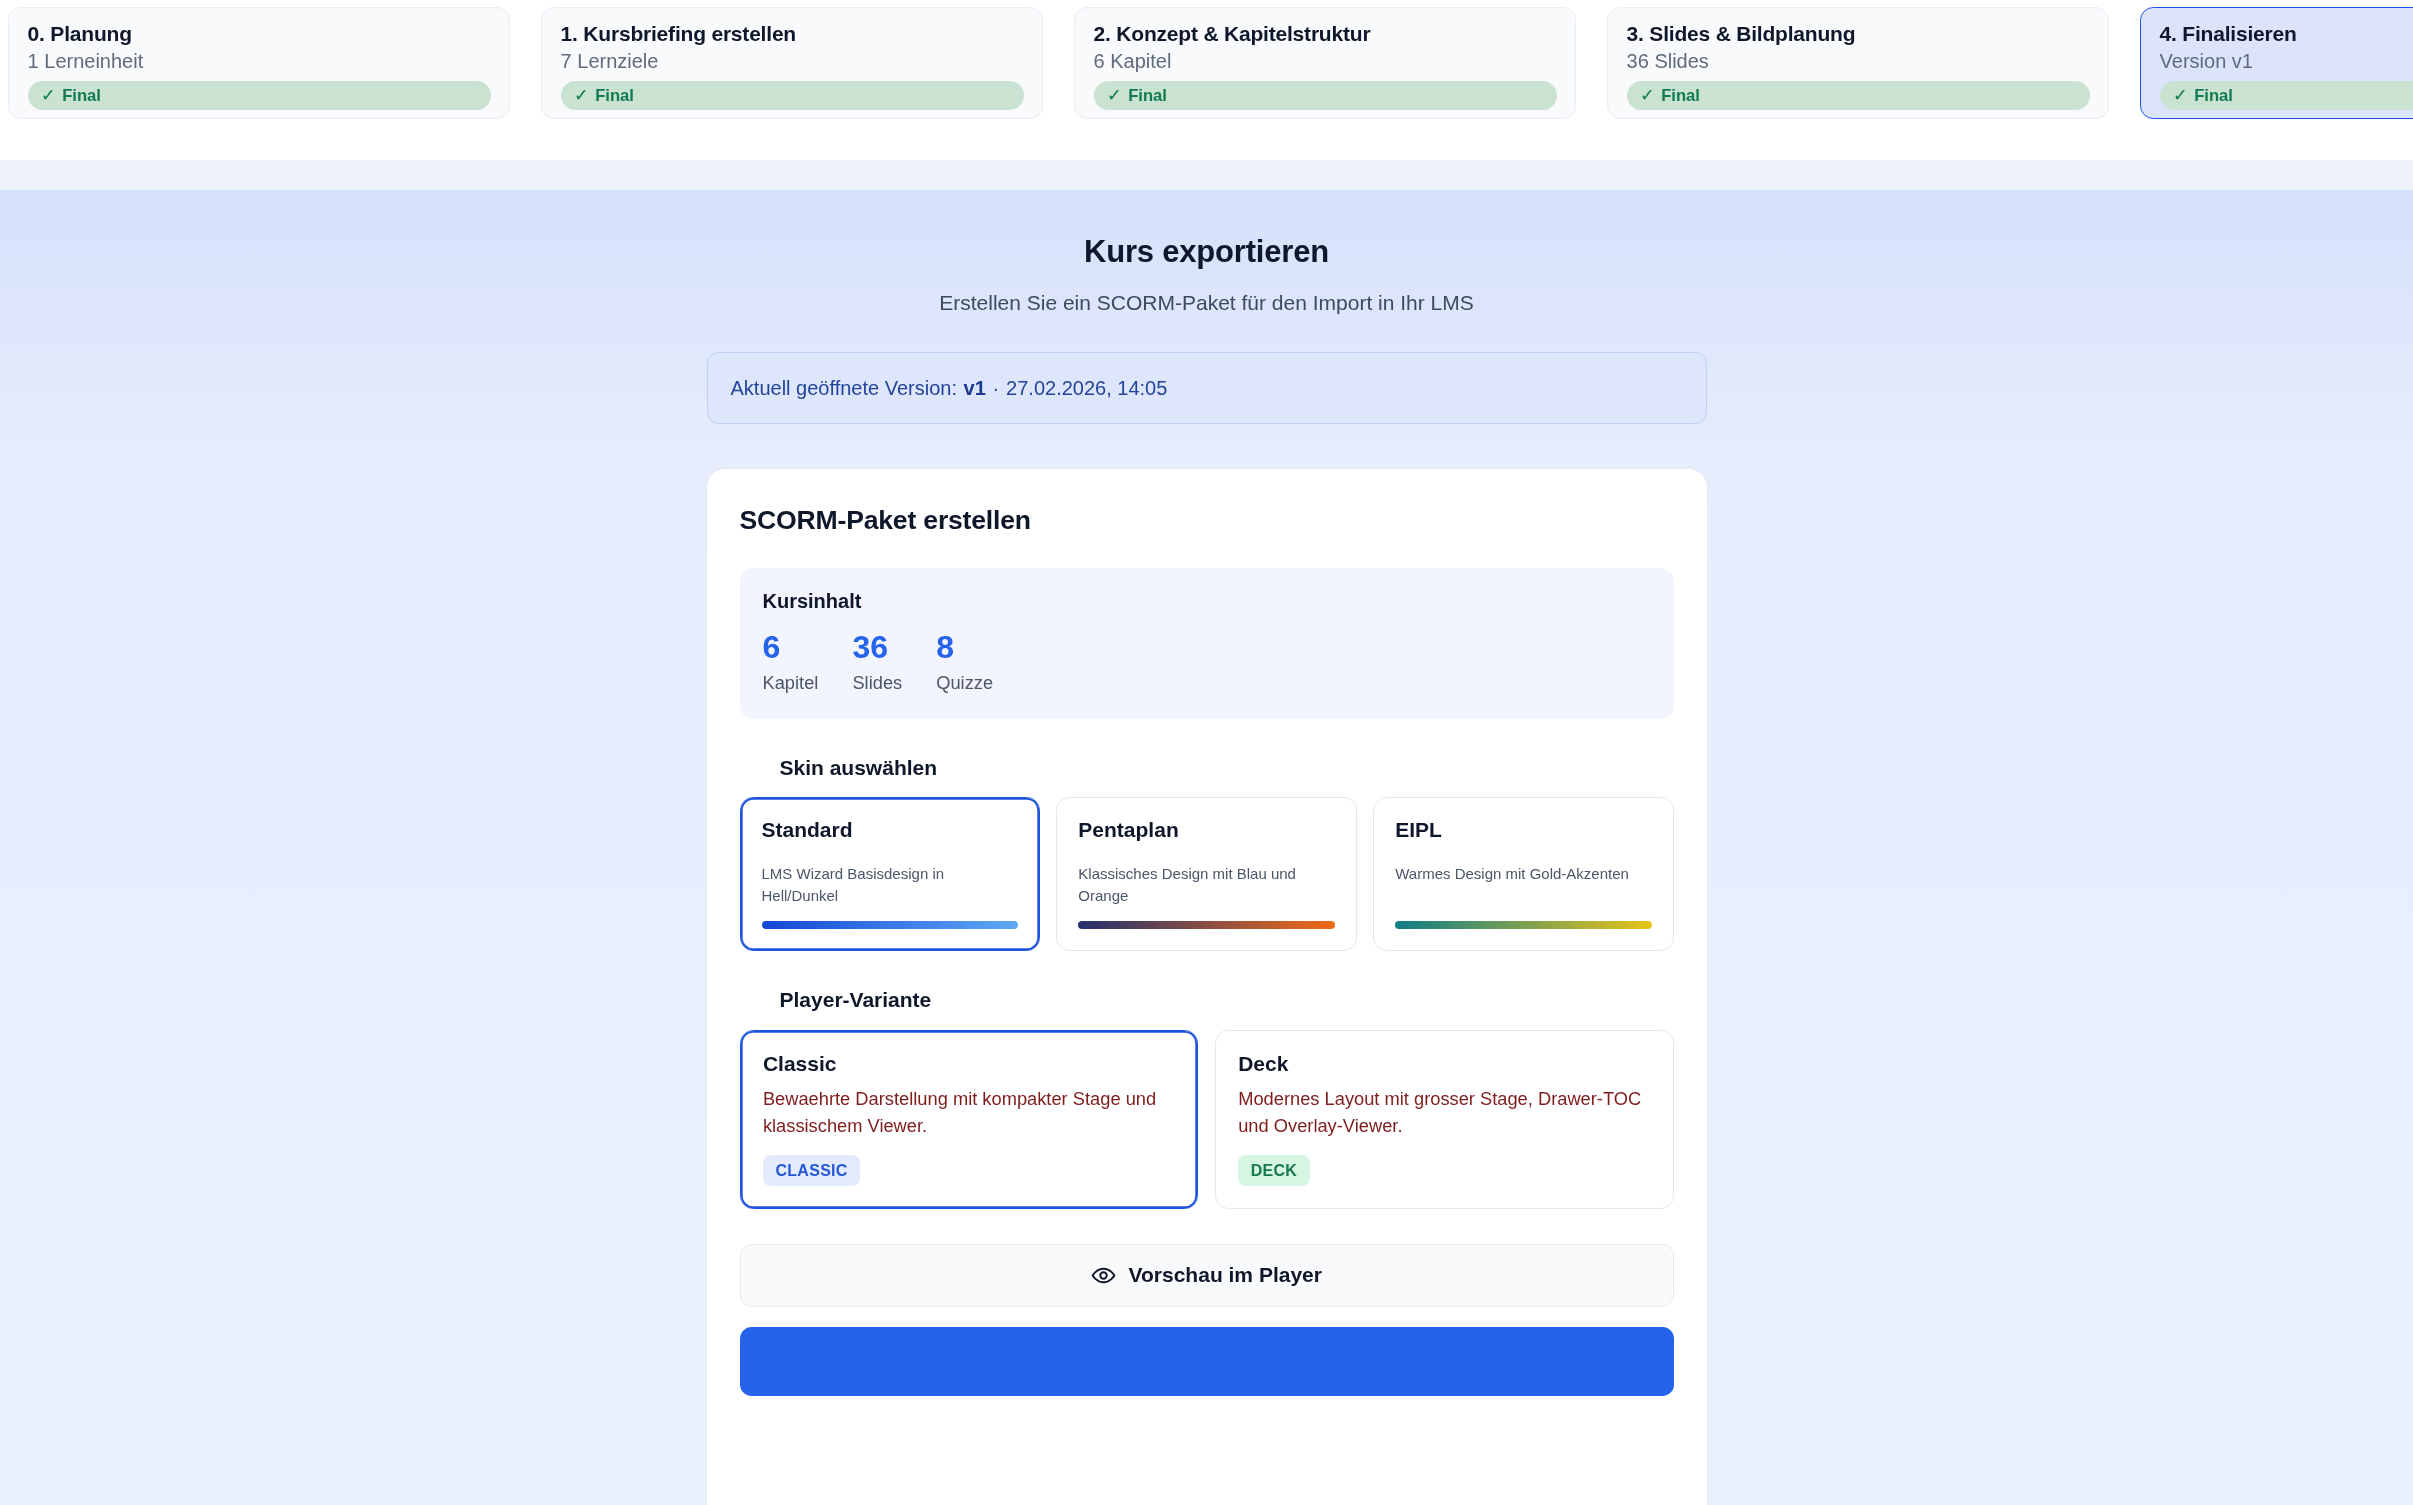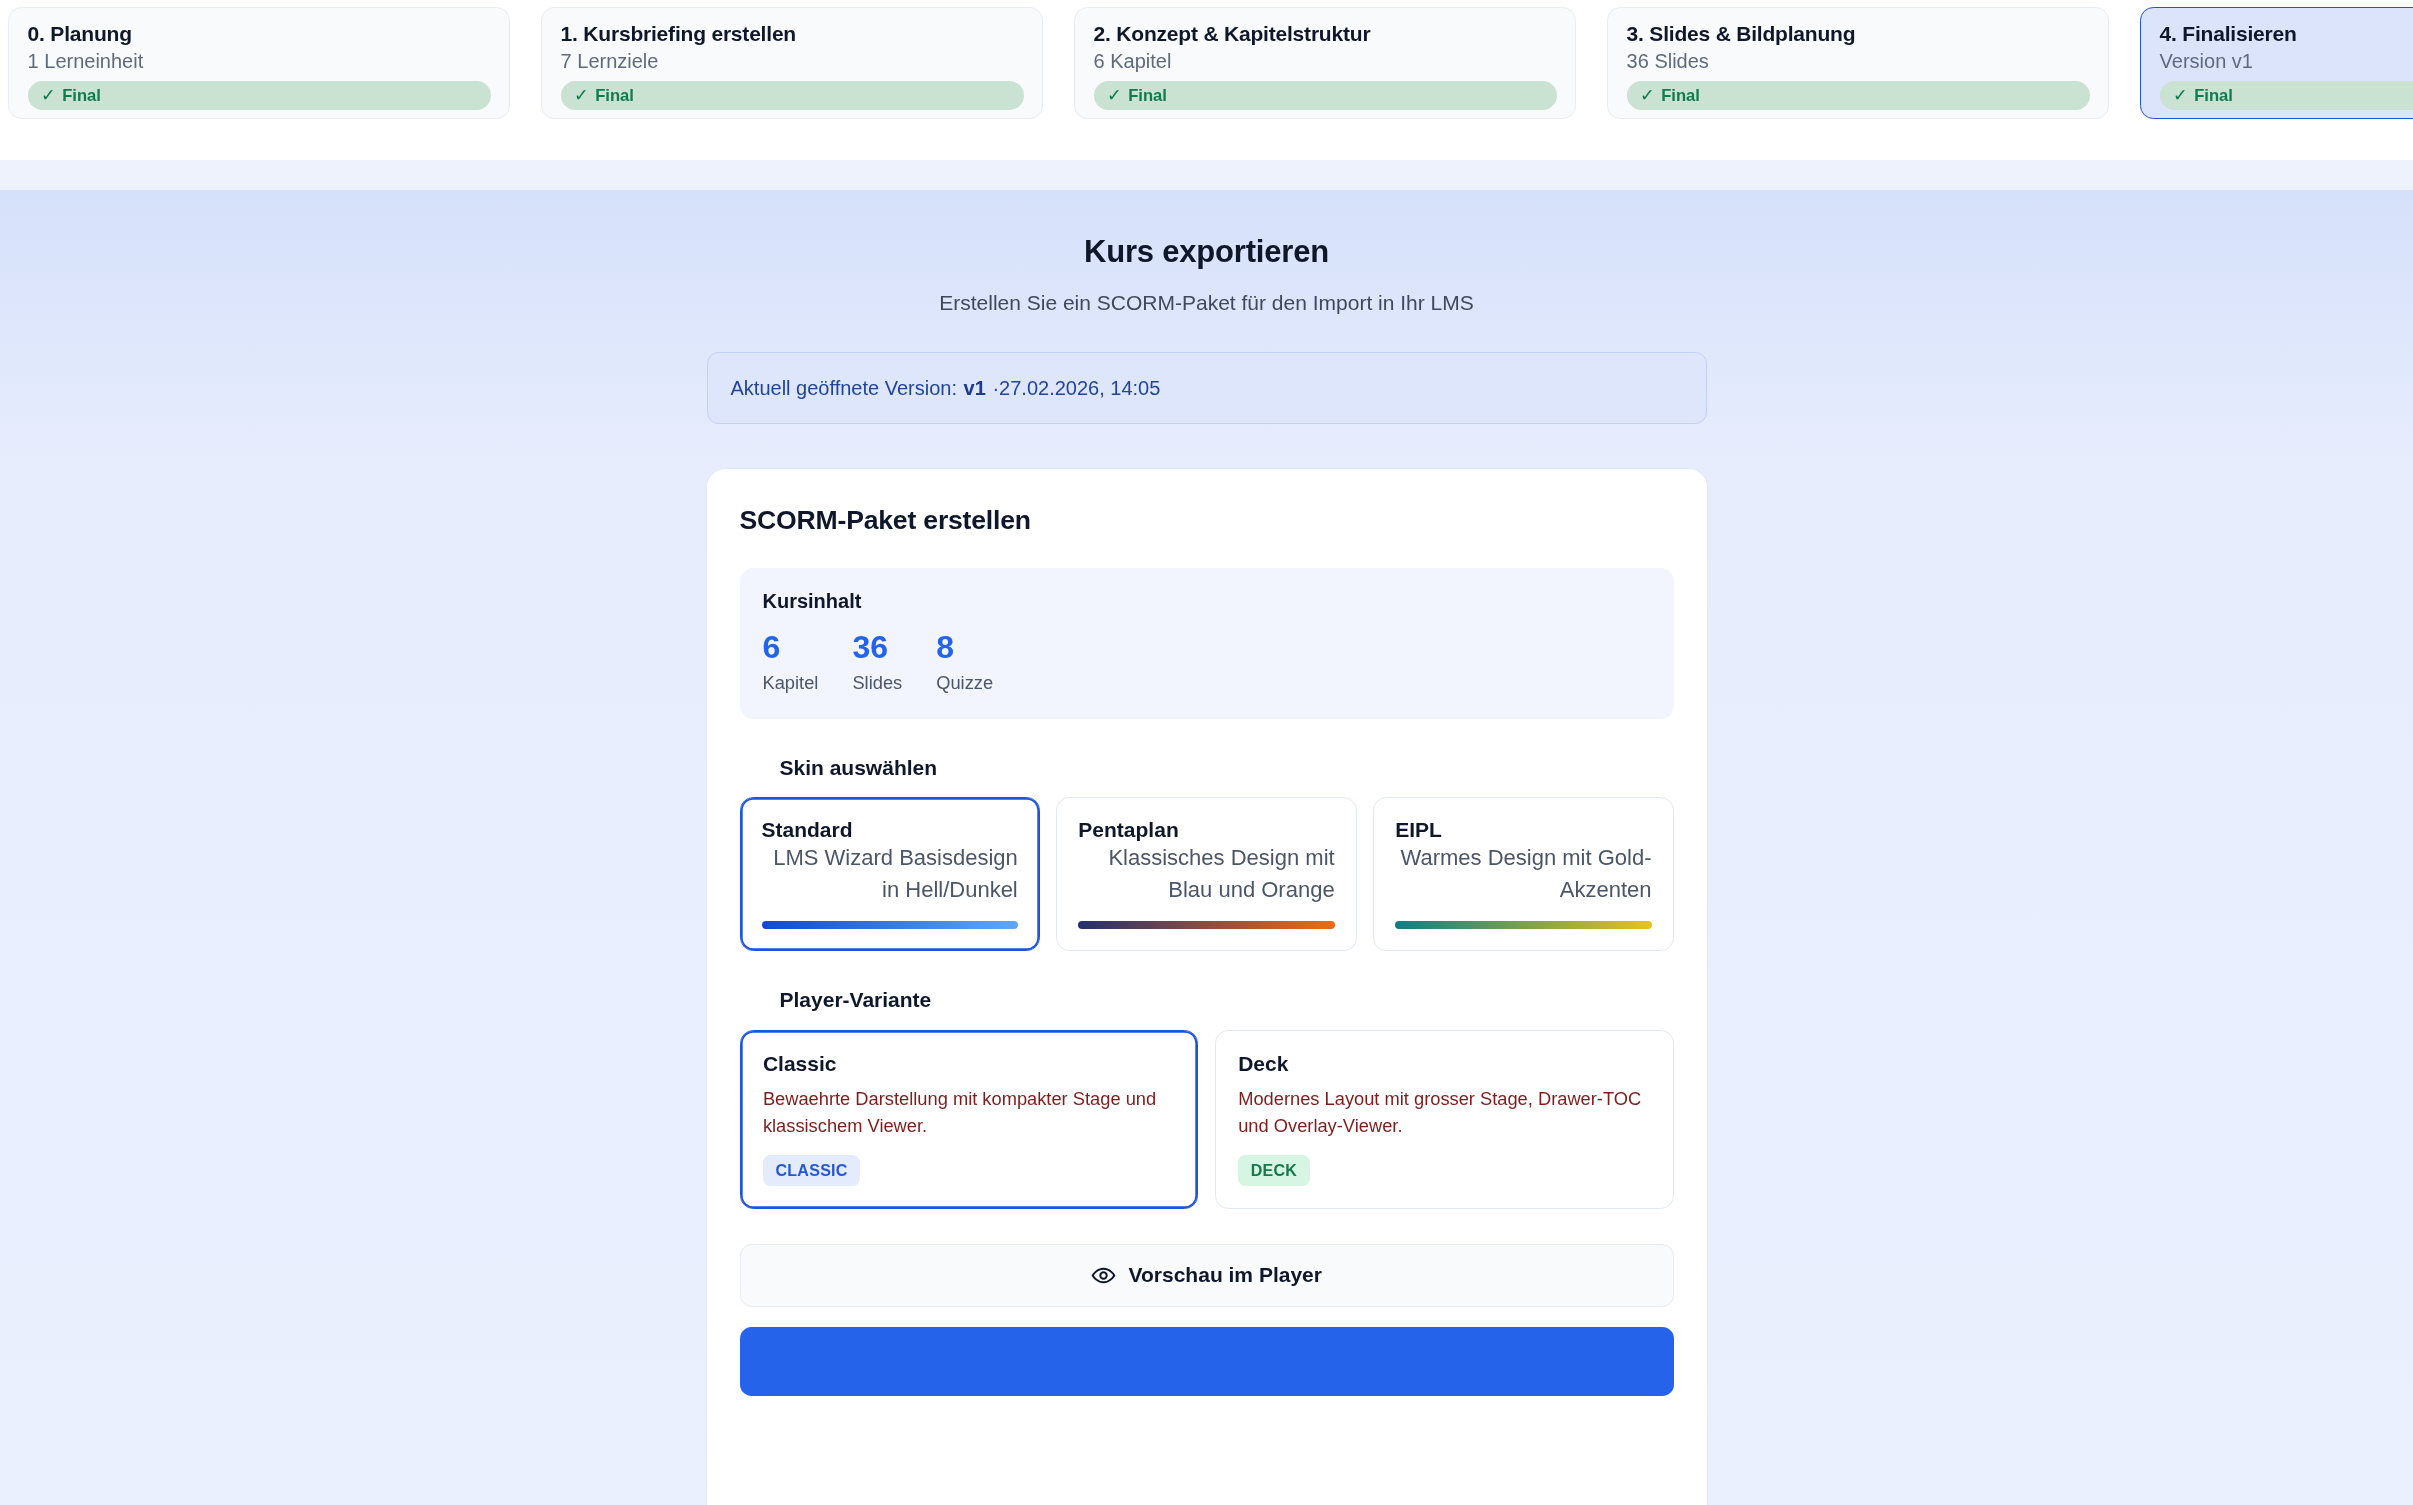"27.02.2026, 14:05" span { margin-left: 0 -> 7px }
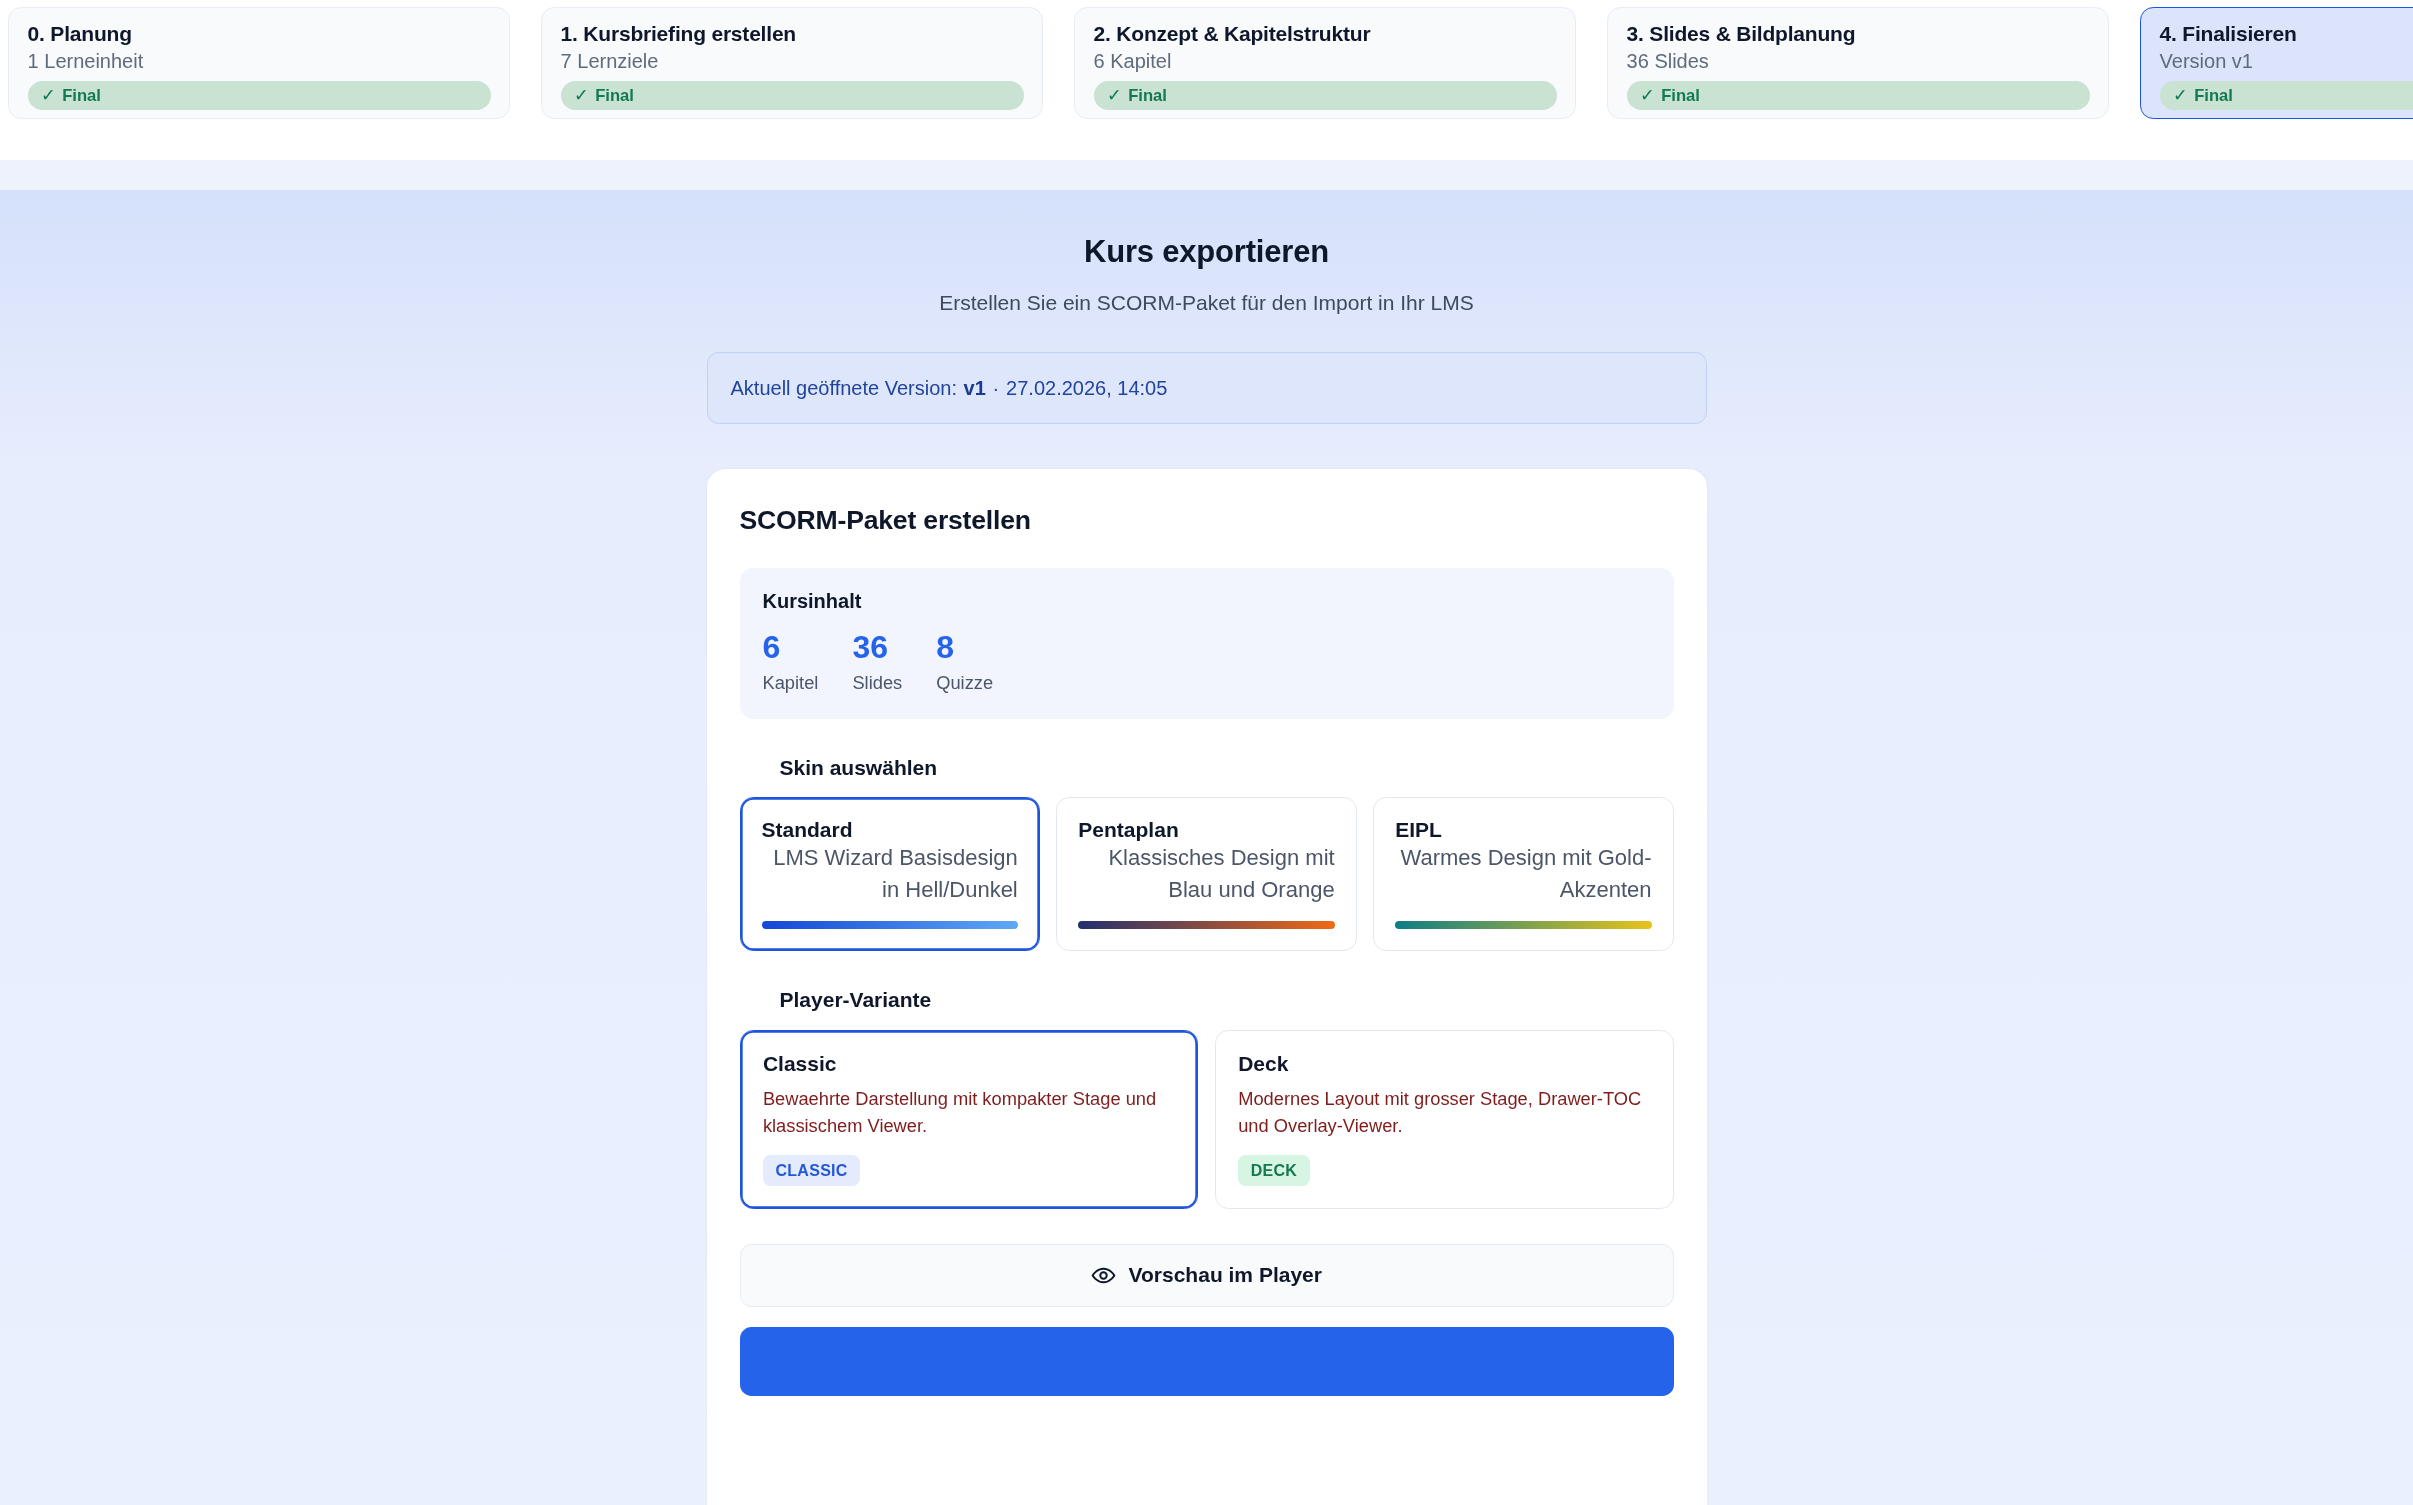"LMS Wizard Basisdesign in Hell/Dunkel" .skin-desc { font-size: 22px -> 15px; margin-top: 0 -> 21px; text-align: right -> none }
